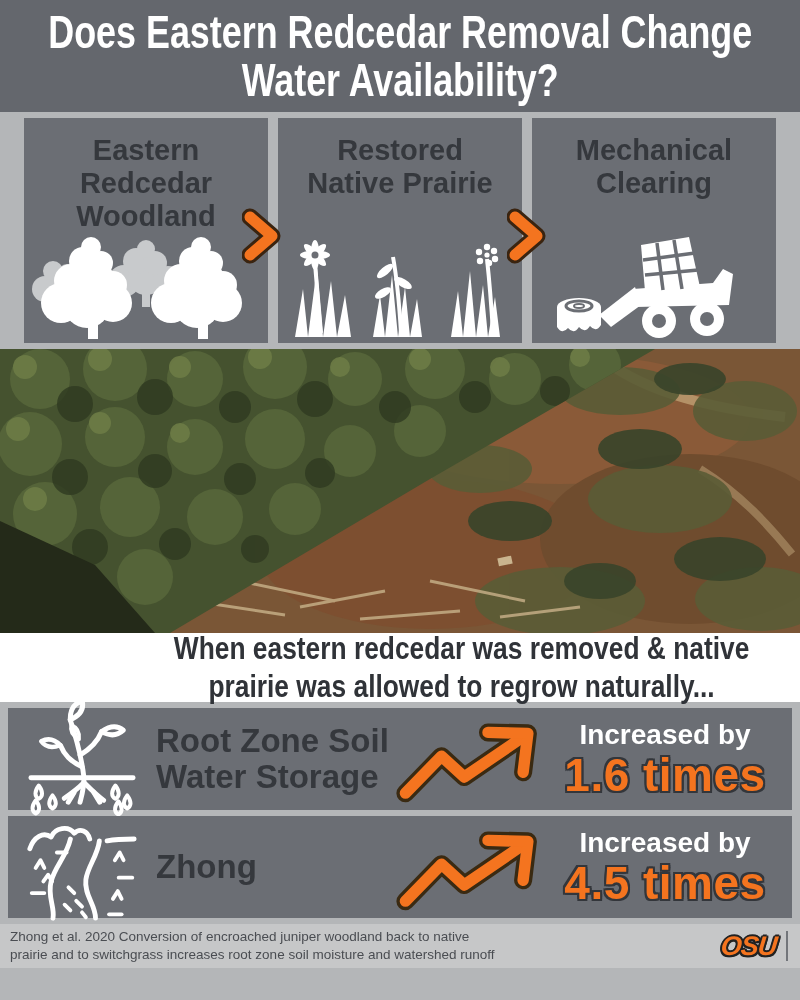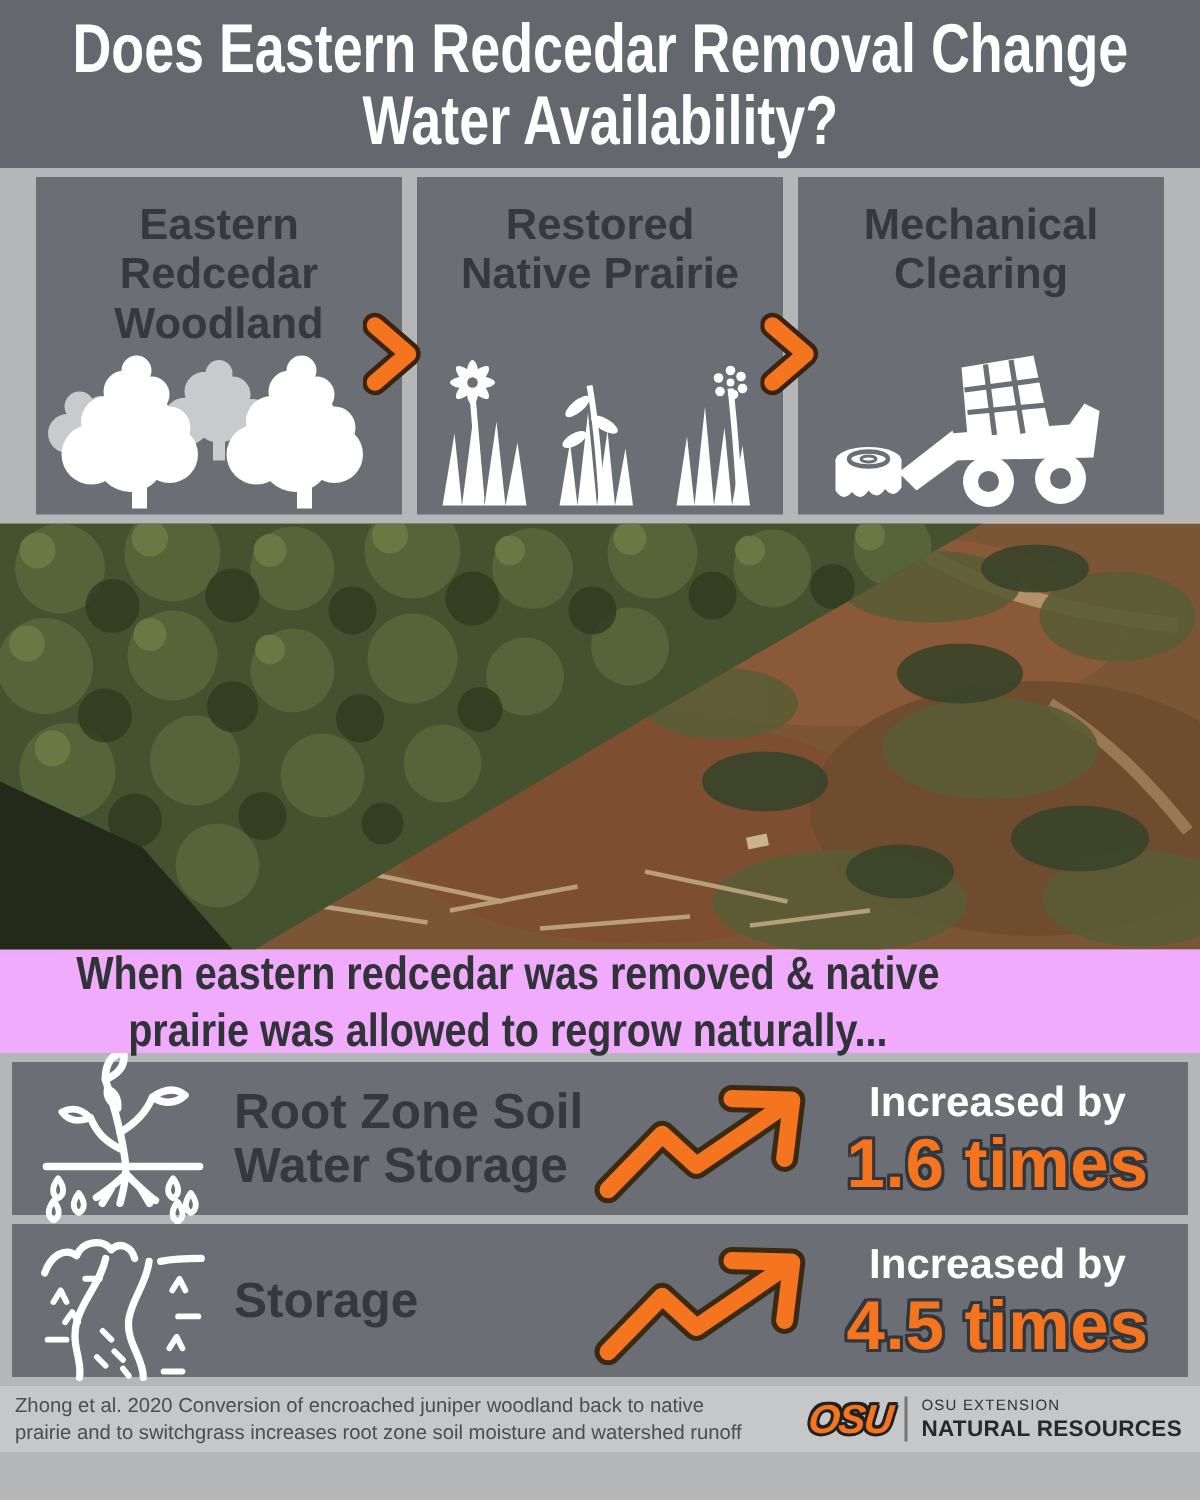"When eastern redcedar was removed" .transition-banner { background: #f0abfc -> #ffffff; justify-content: flex-start -> flex-end }
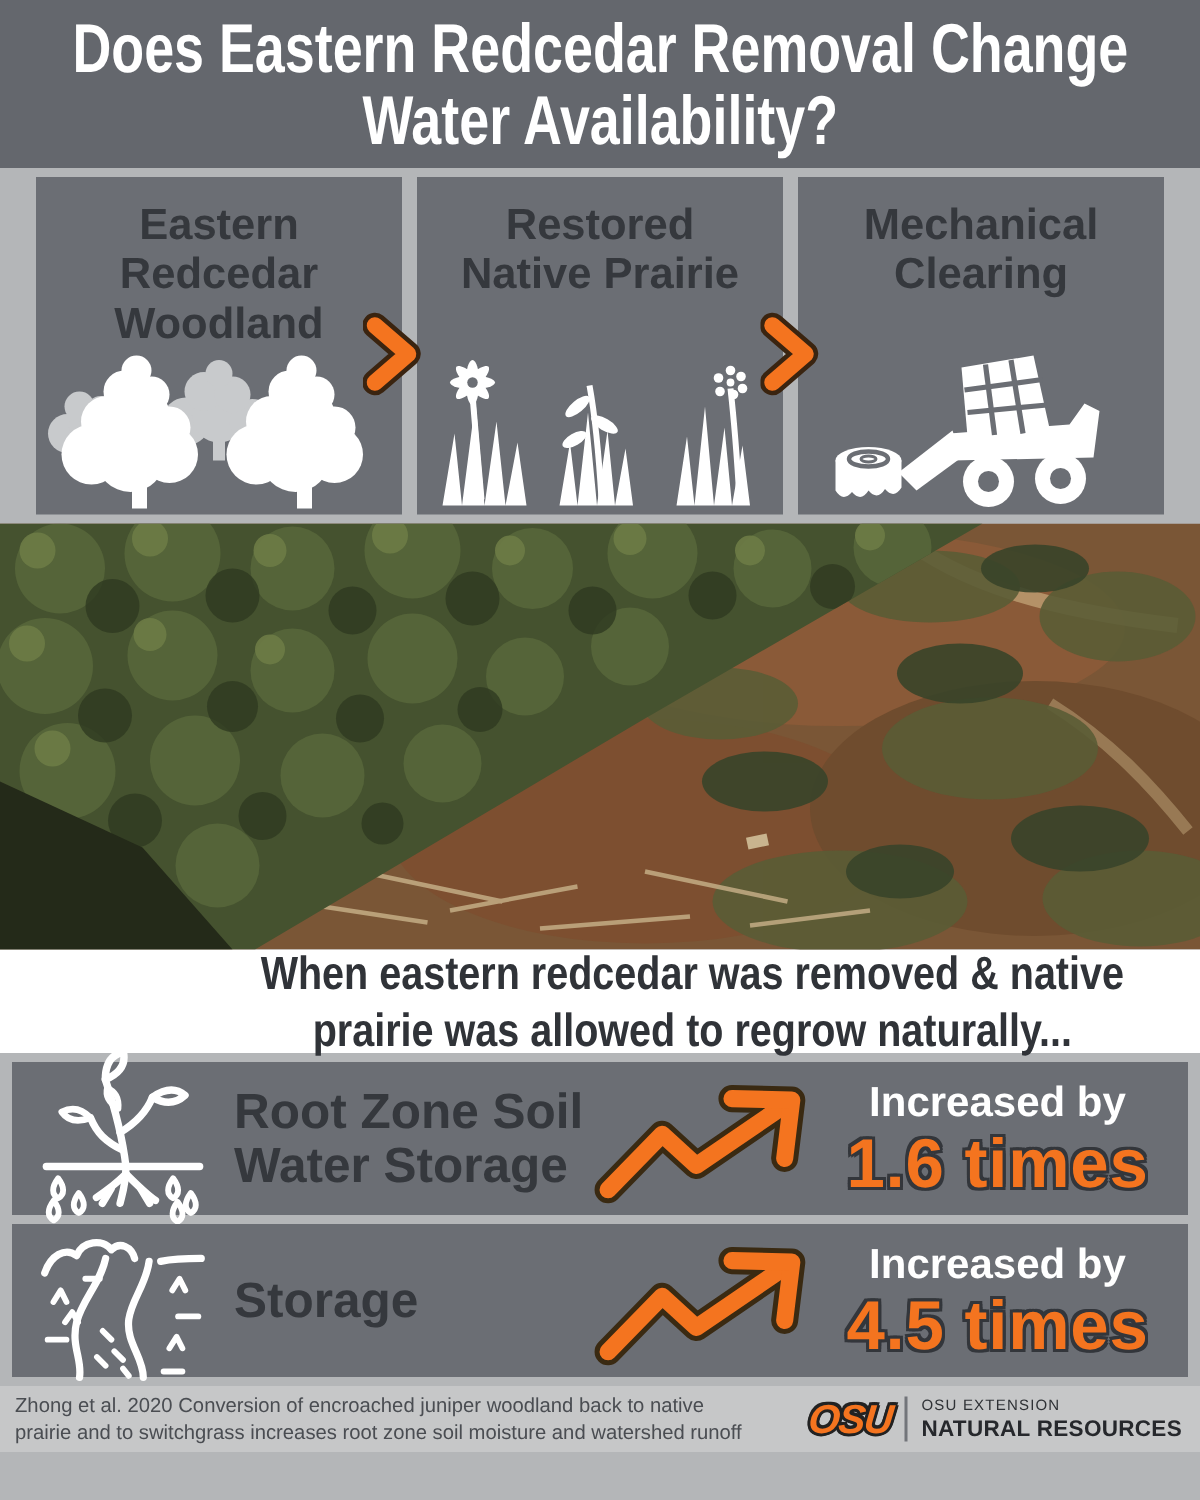"Storage" div.result-label { text: Storage -> Zhong }
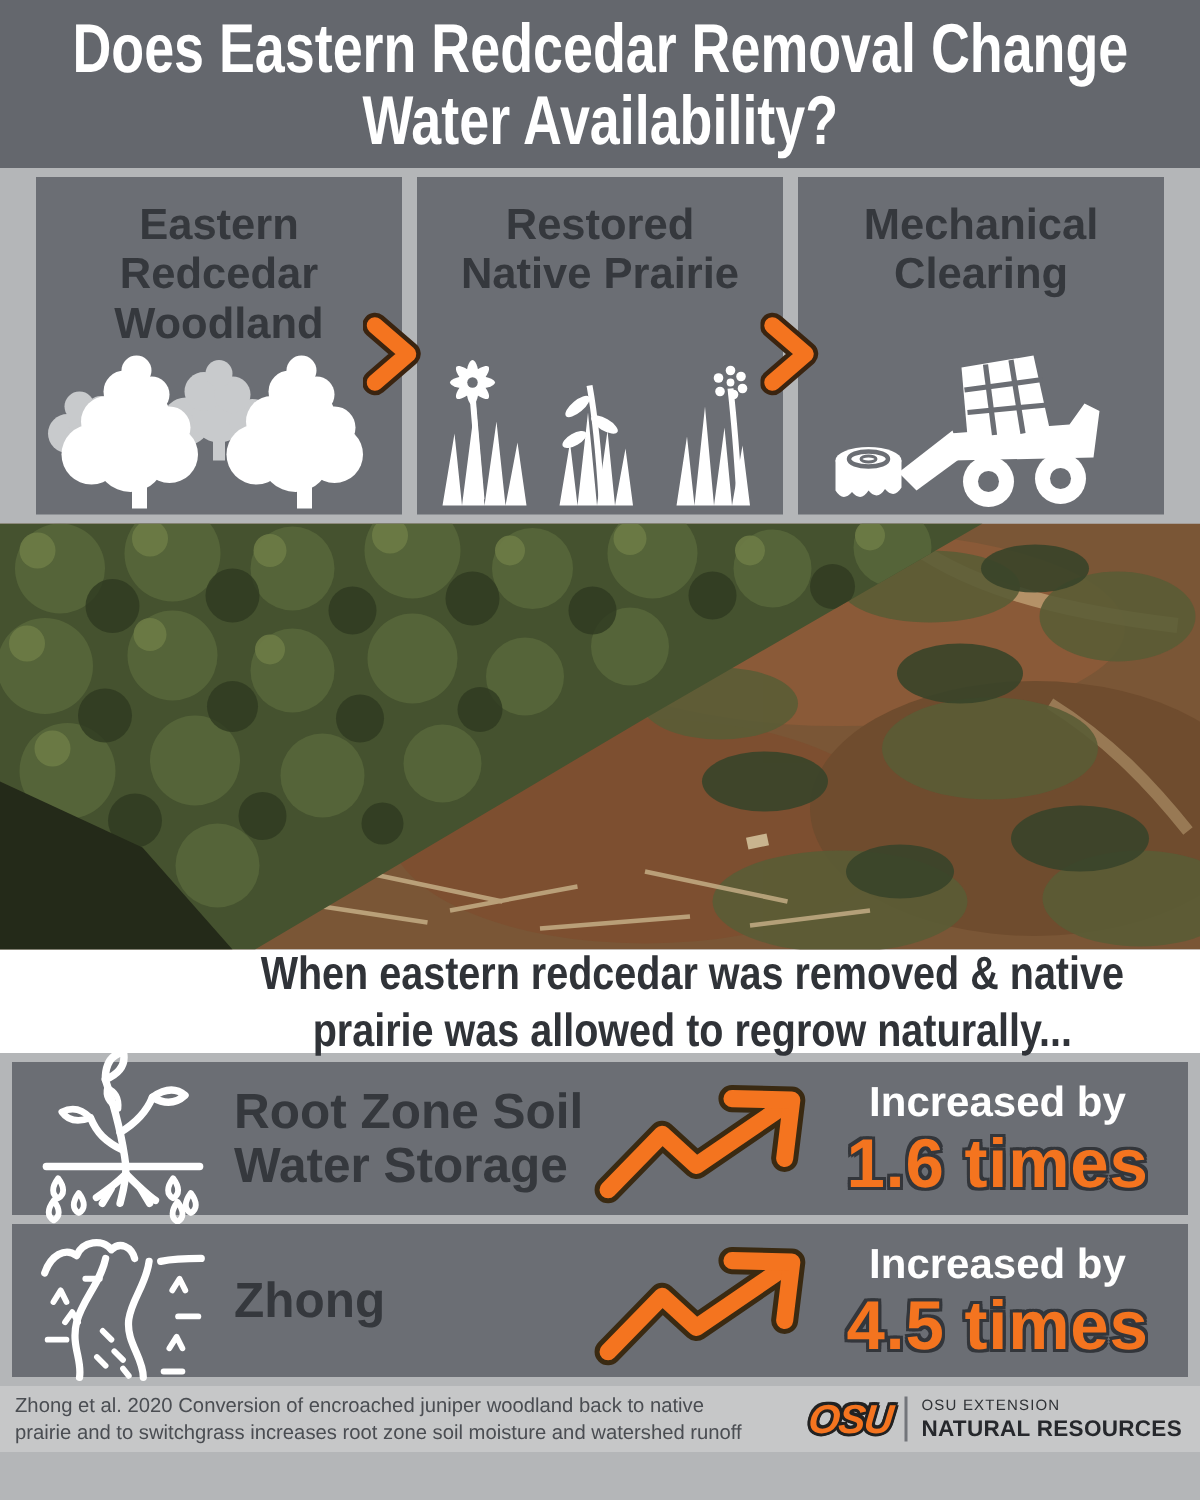"OSU EXTENSION" div.org { html: <div> <div>OSU EXTENSION</div> <div>NATURAL RESOURCES</div> </div> -> none }
